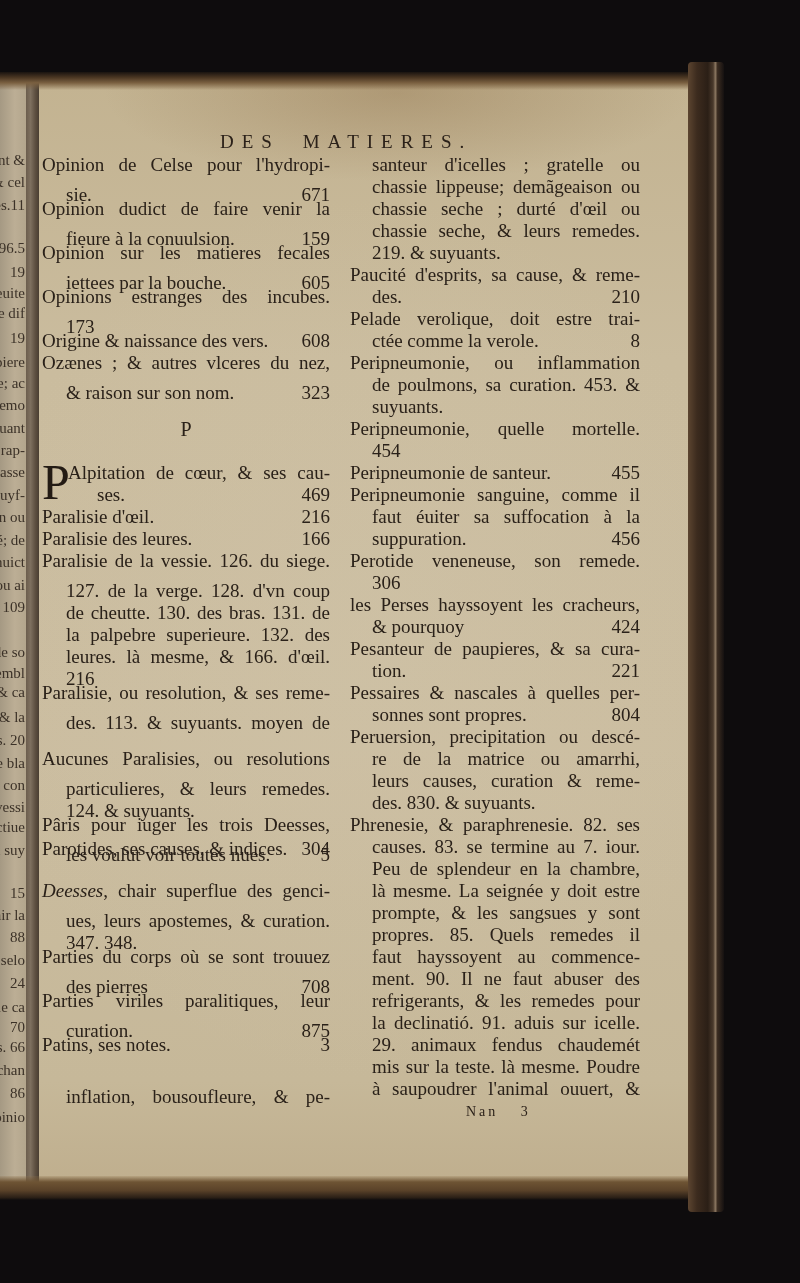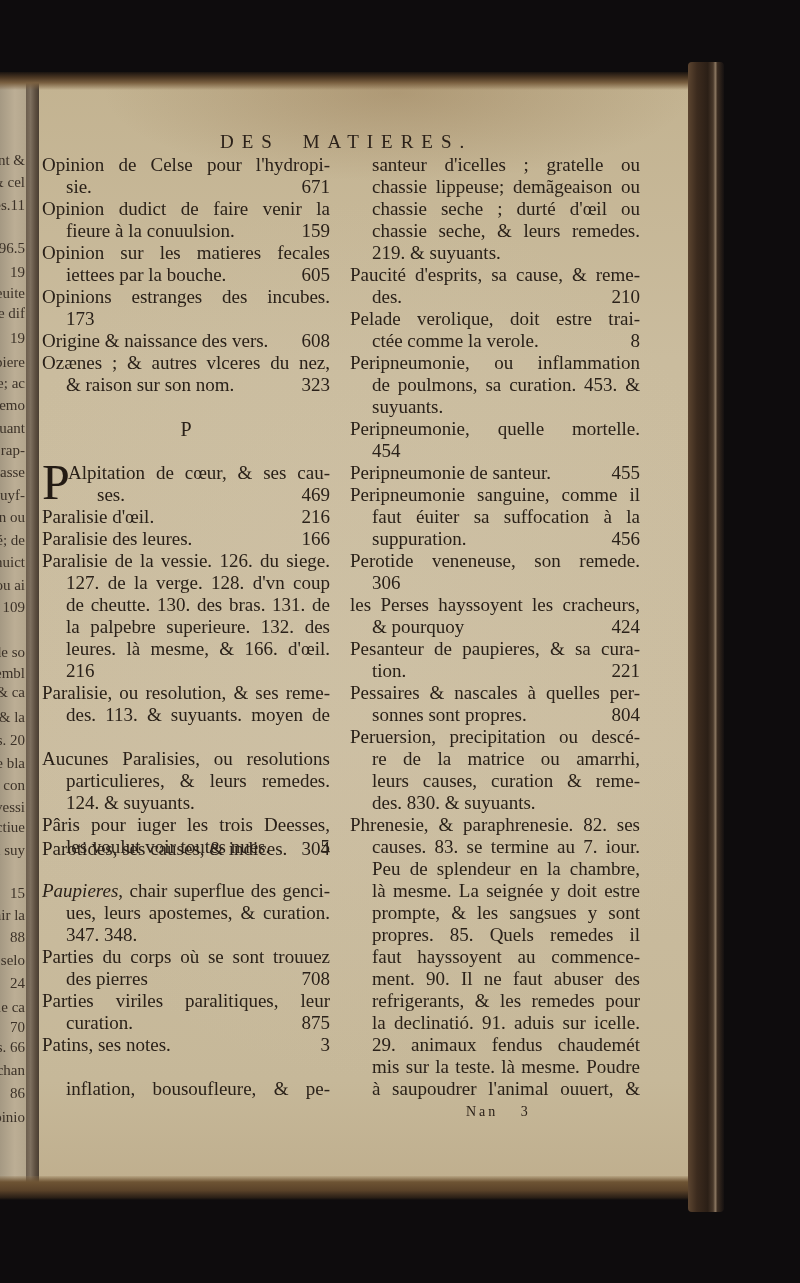"sie." .colL .c { margin-top: none -> 8px }
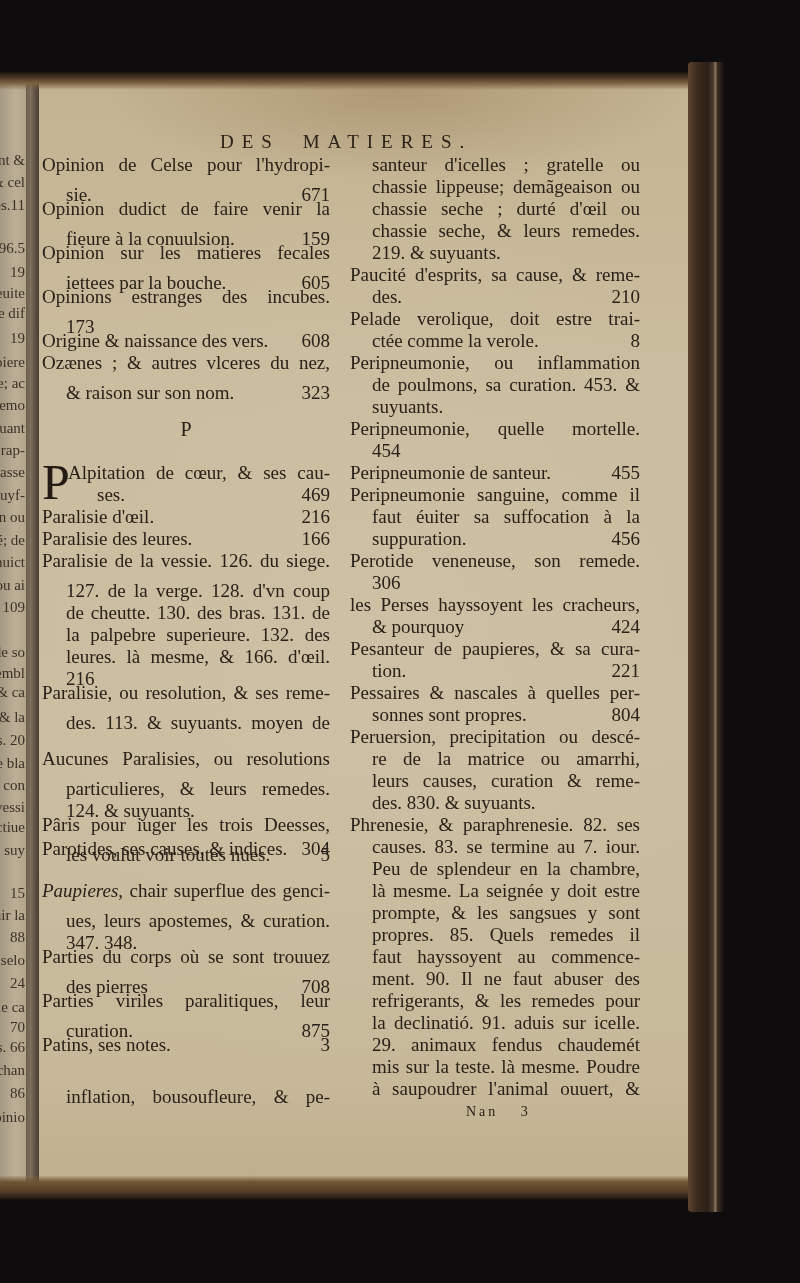"Paupieres" span.it { text: Paupieres -> Deesses }
